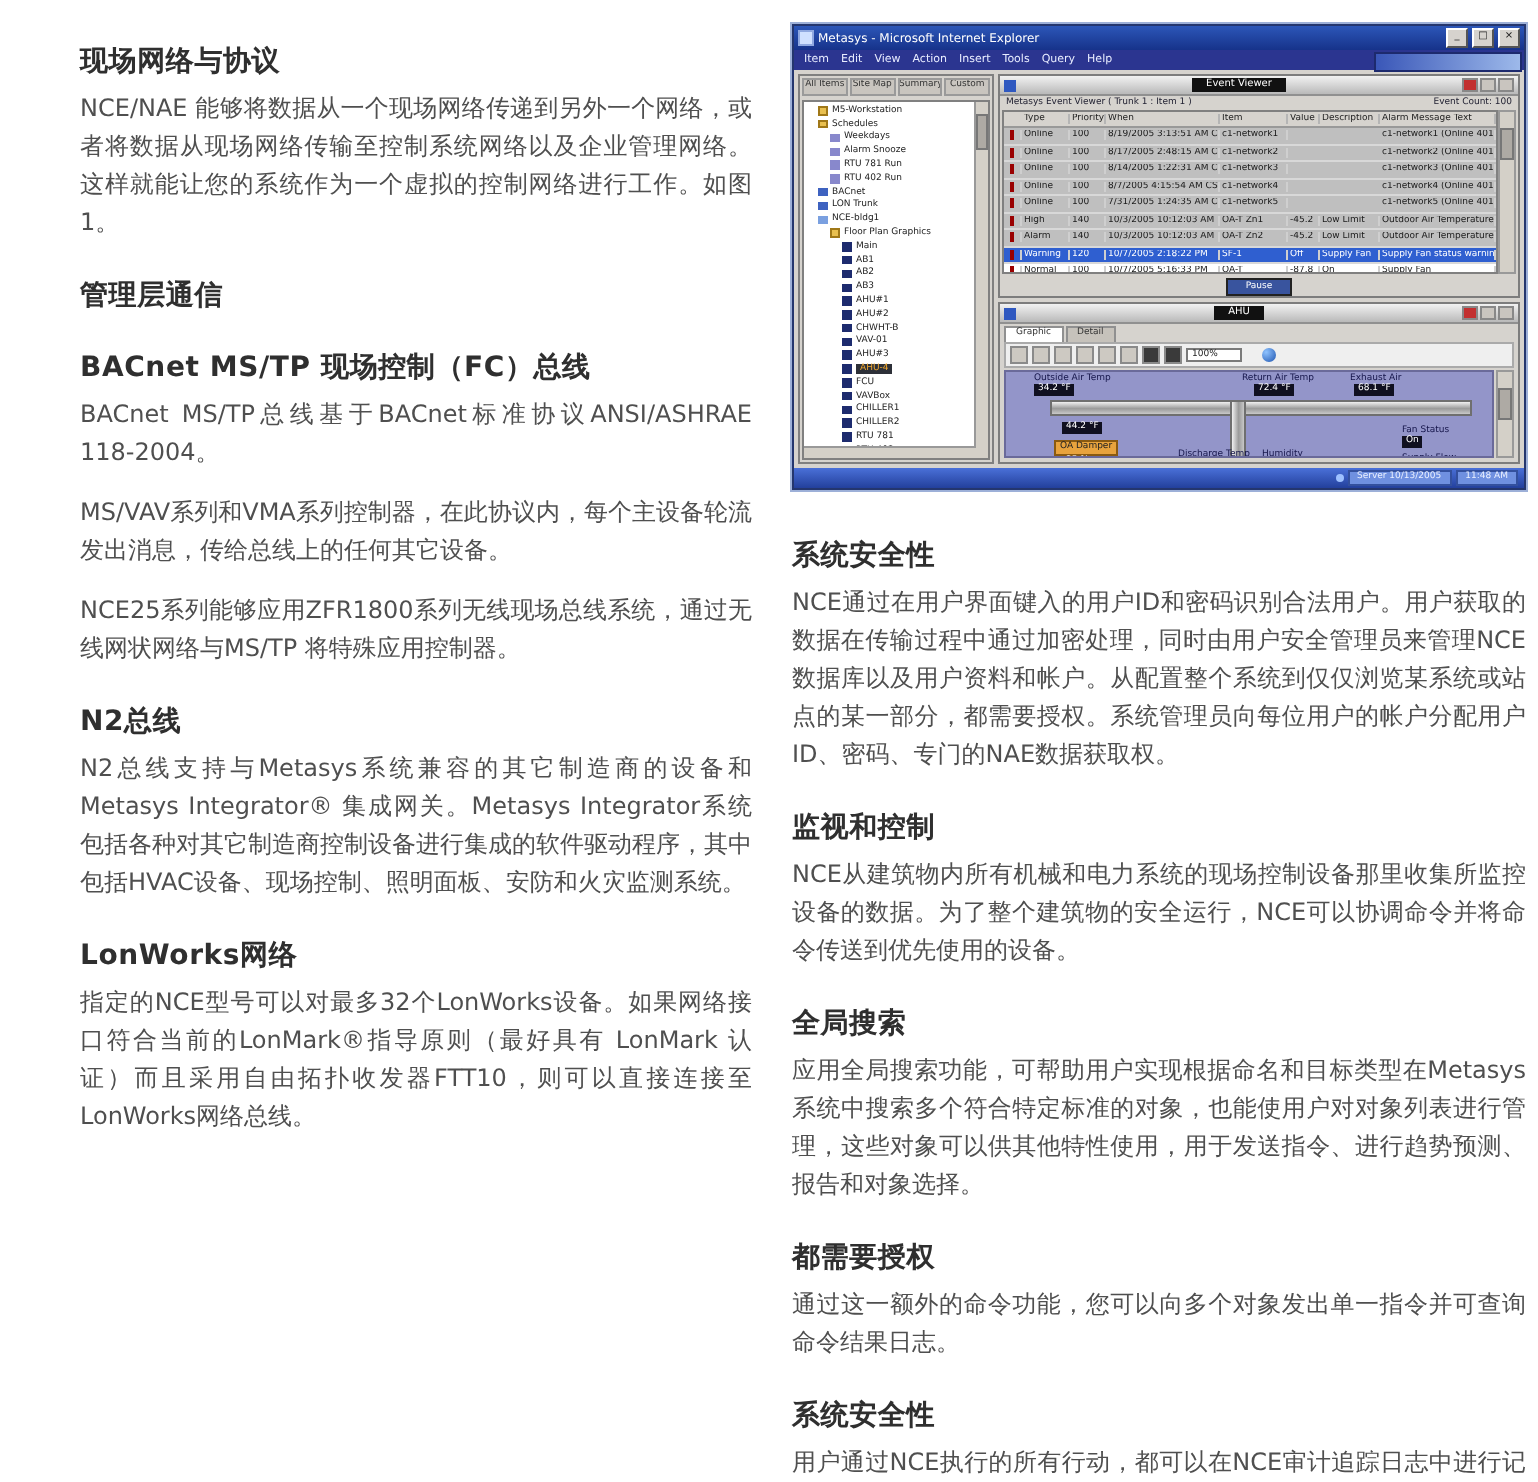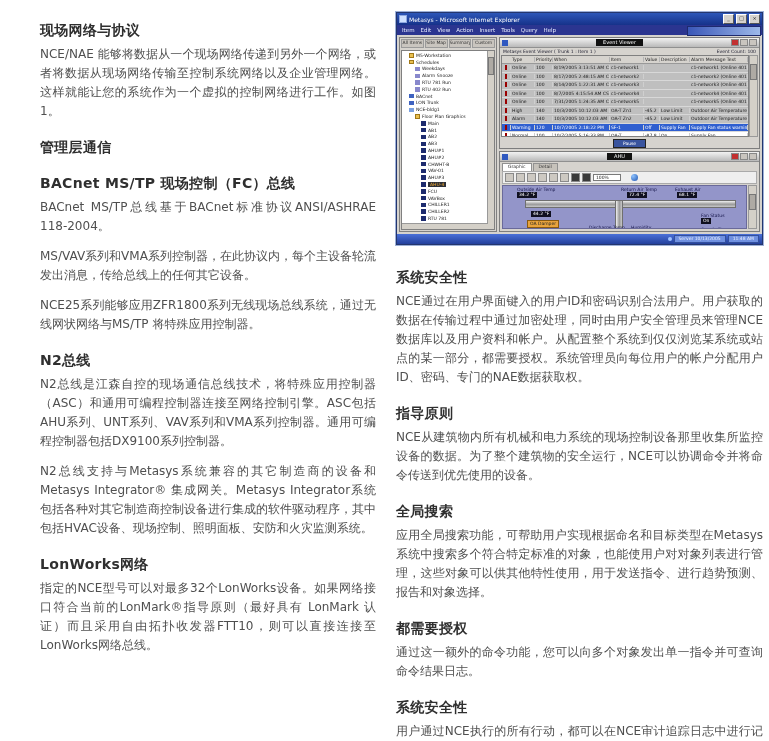"N2总线是江森自控的现场通信总线技术，将特殊应用控制器（ASC）和通用可编程控制" p.sec-p { html: <p>N2总线是江森自控的现场通信总线技术，将特殊应用控制器（ASC）和通用可编程控制器连接至网络控制引擎。ASC包括AHU系列、UNT系列、VAV系列和VMA系列控制器。通用可编程控制器包括DX9100系列控制器。</p> -> none }
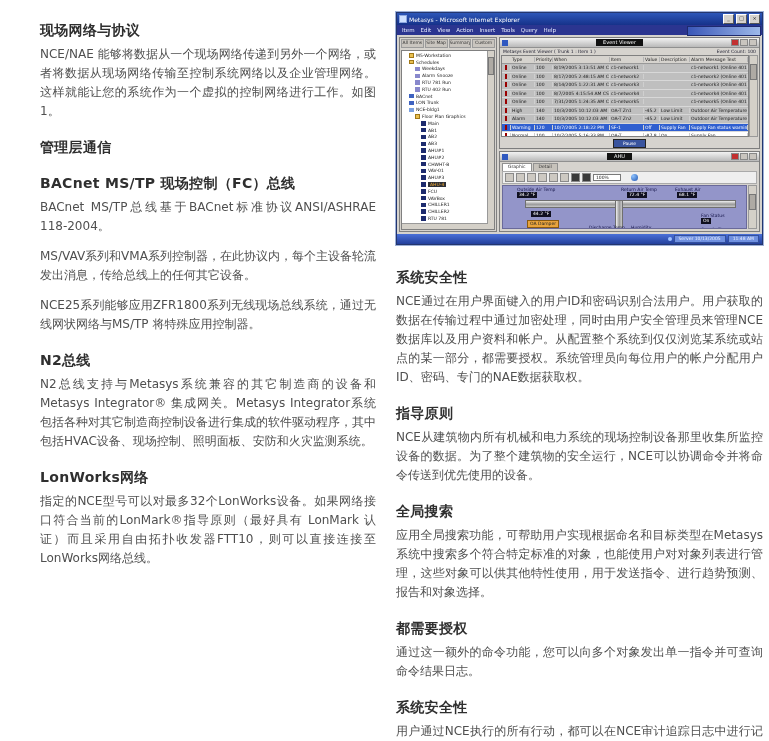"指导原则" h3.sec-h { text: 指导原则 -> 监视和控制 }
